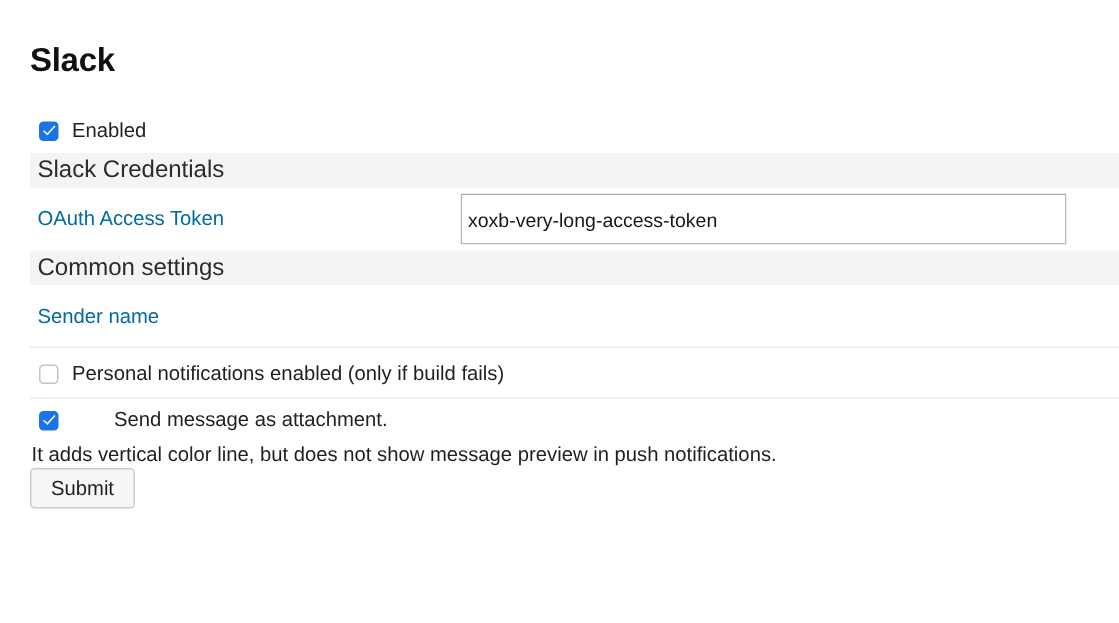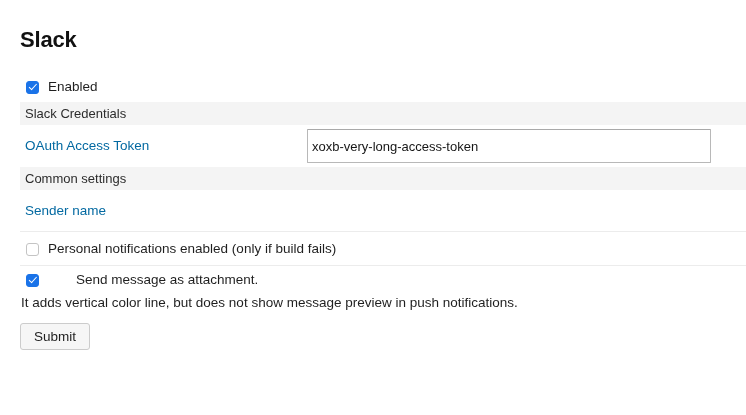"Slack Credentials" .section-band-label { font-size: 13px -> 16px }
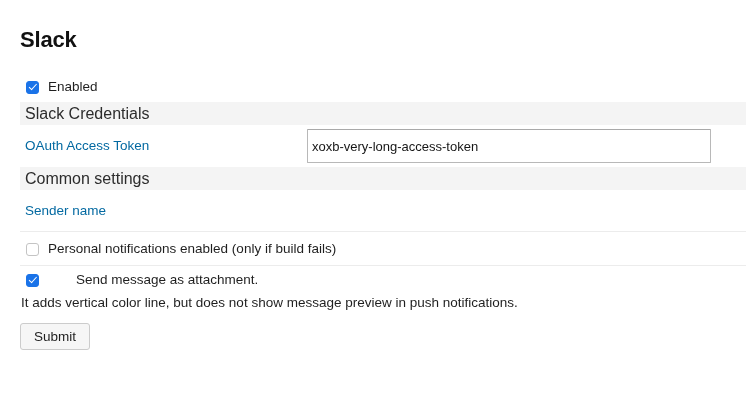"Submit" .submit-btn { margin-top: 11px -> none }
